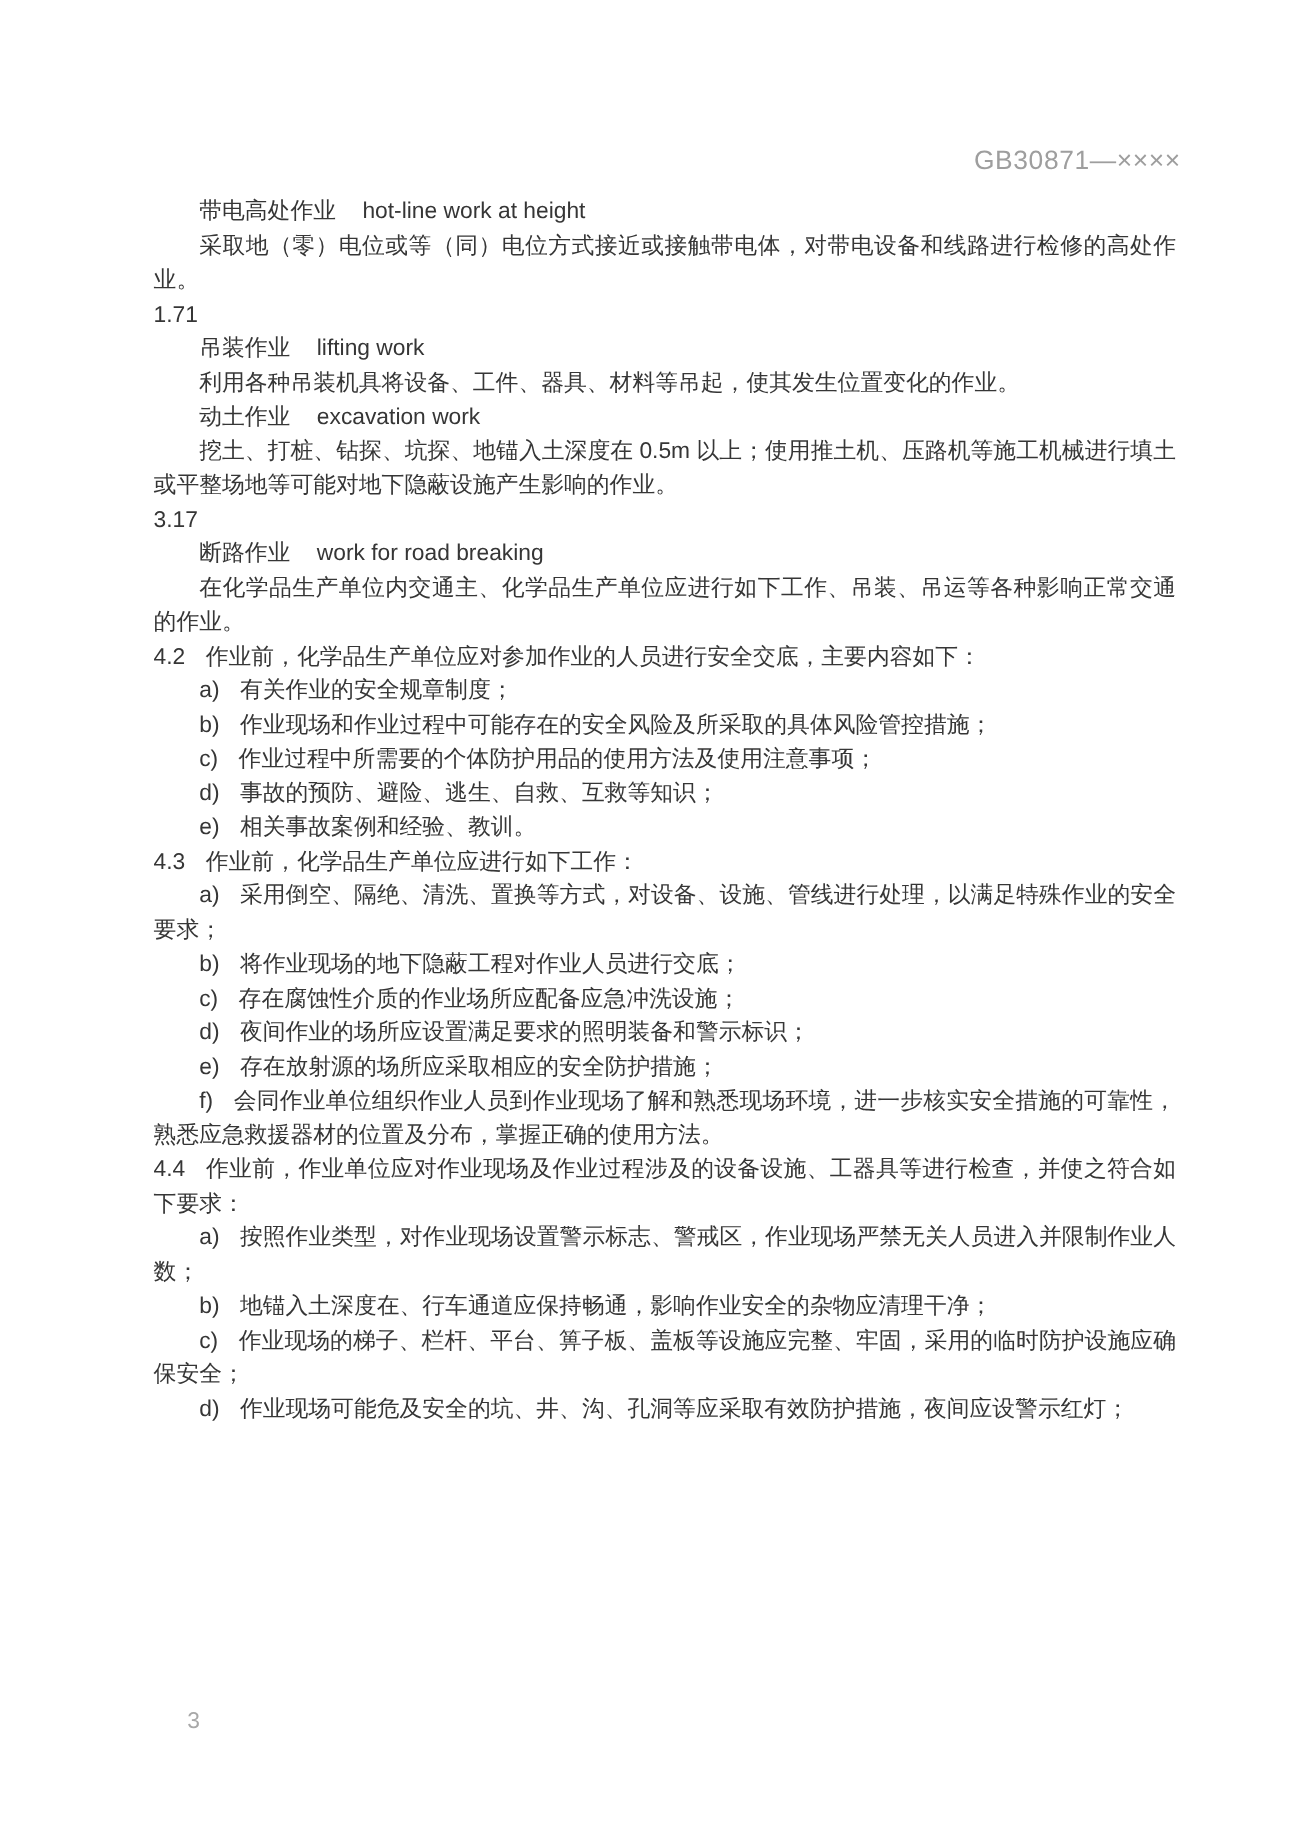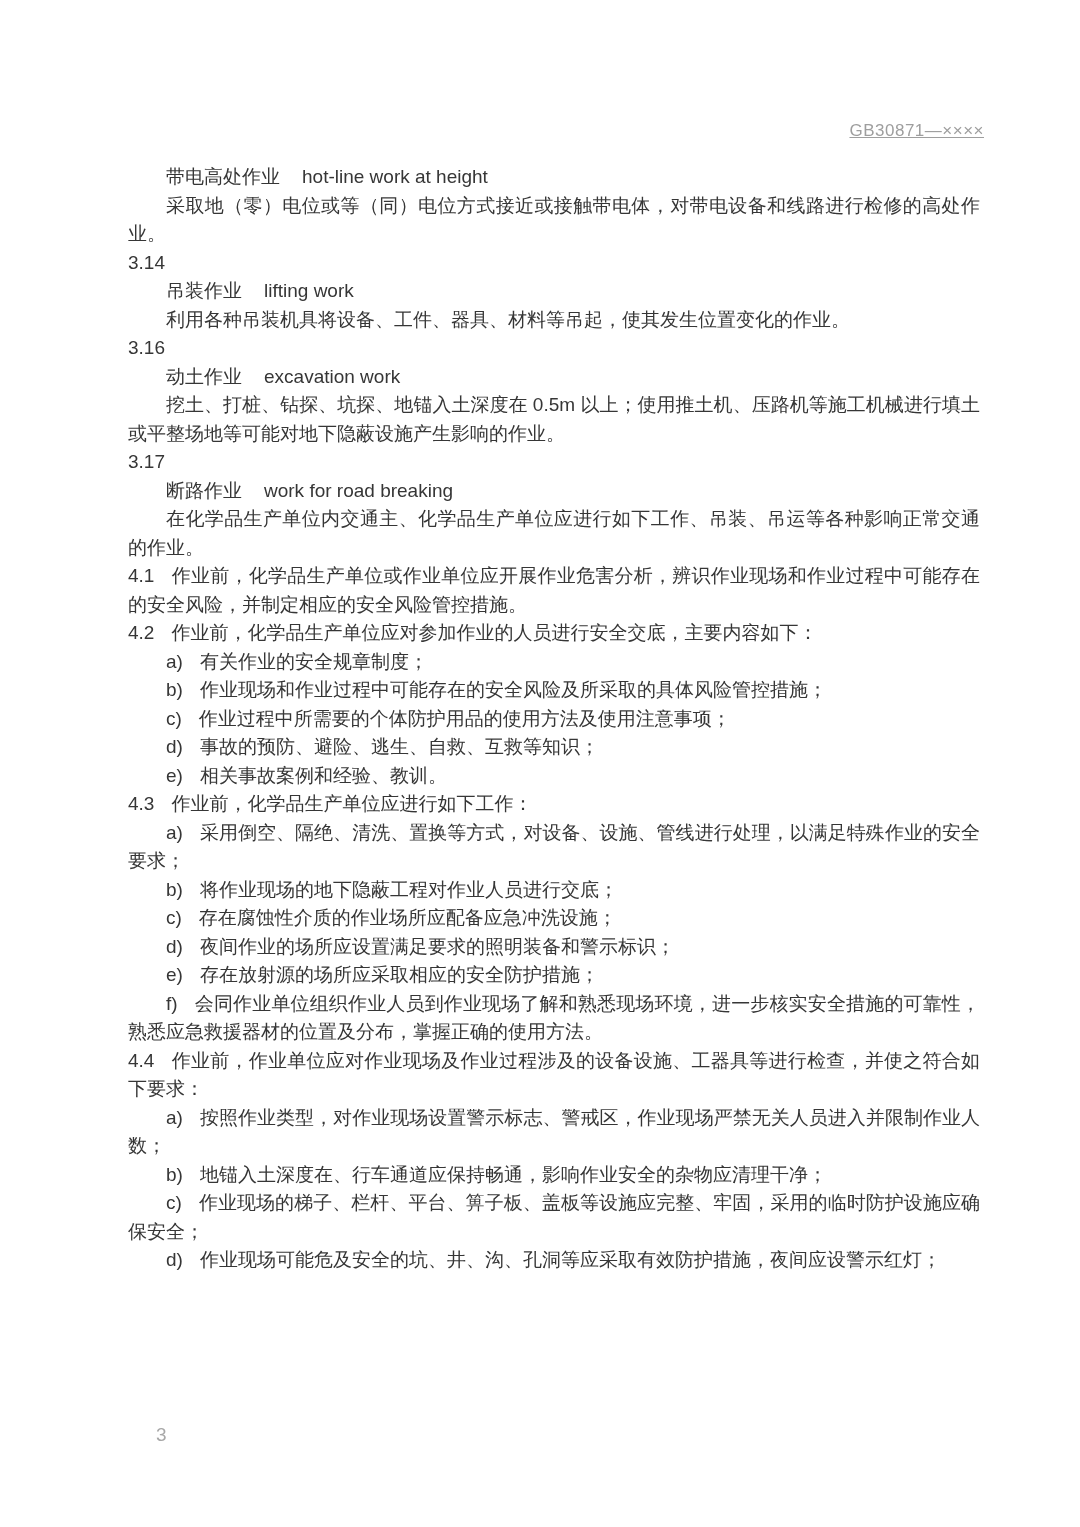"GB30871—××××" .doc-header { font-size: 17px -> 22px; text-decoration: underline -> none }
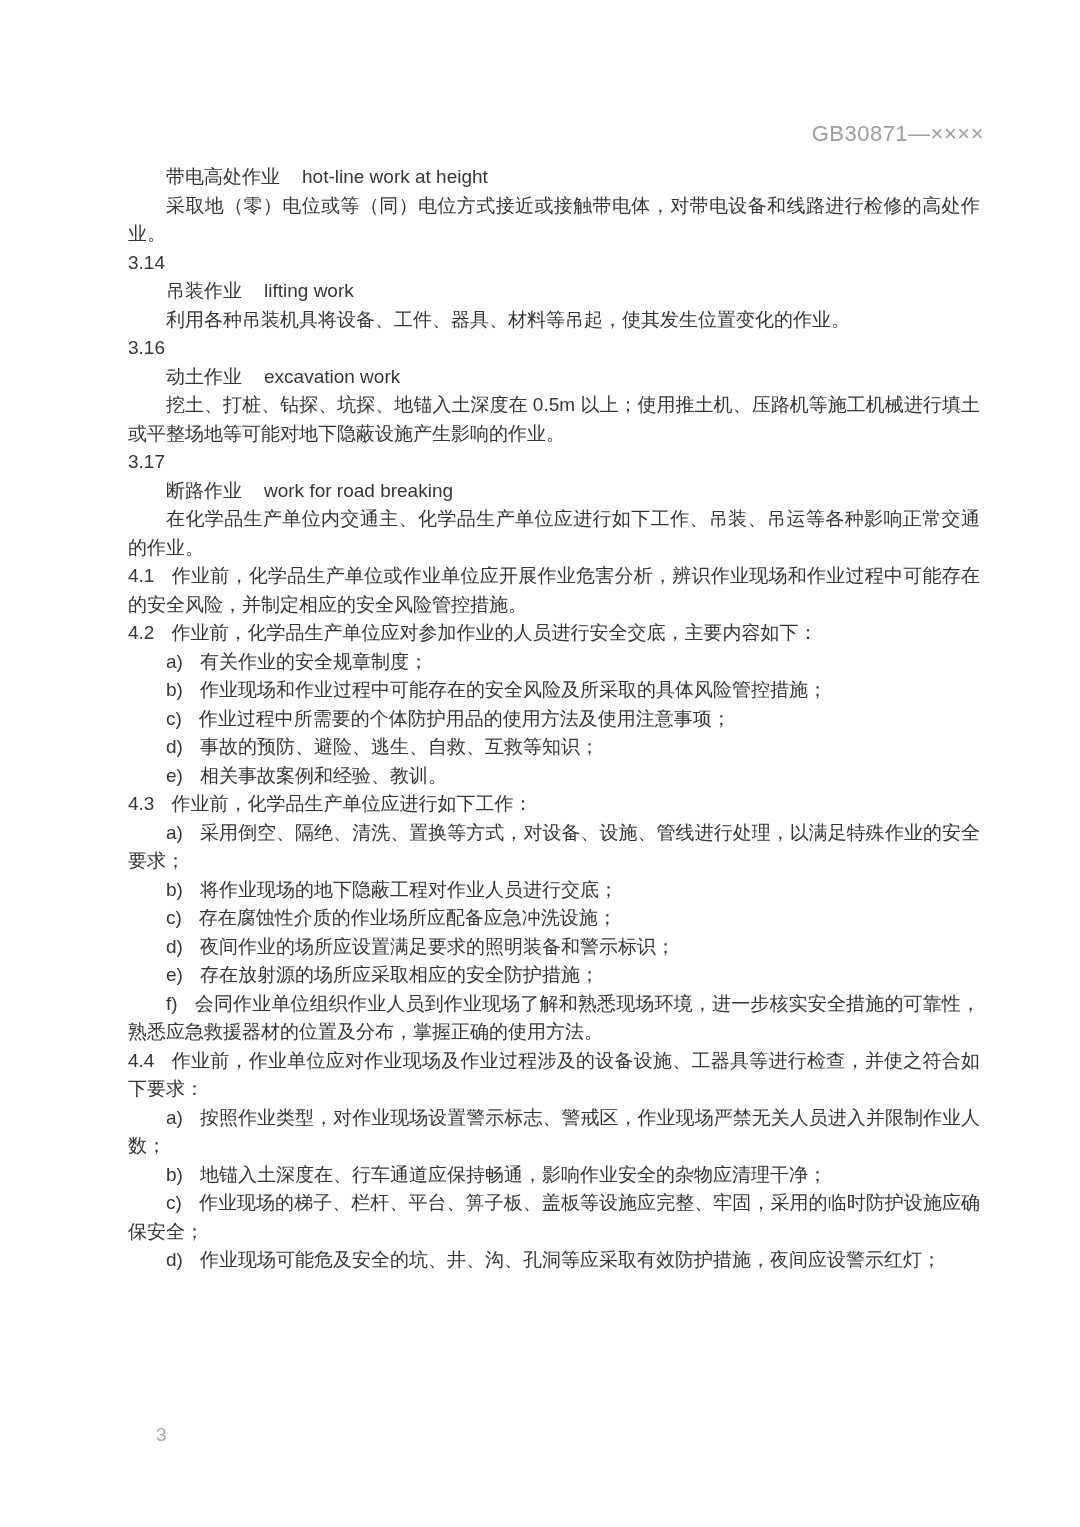"3.14" p.clause-number-line { text: 3.14 -> 1.71 }
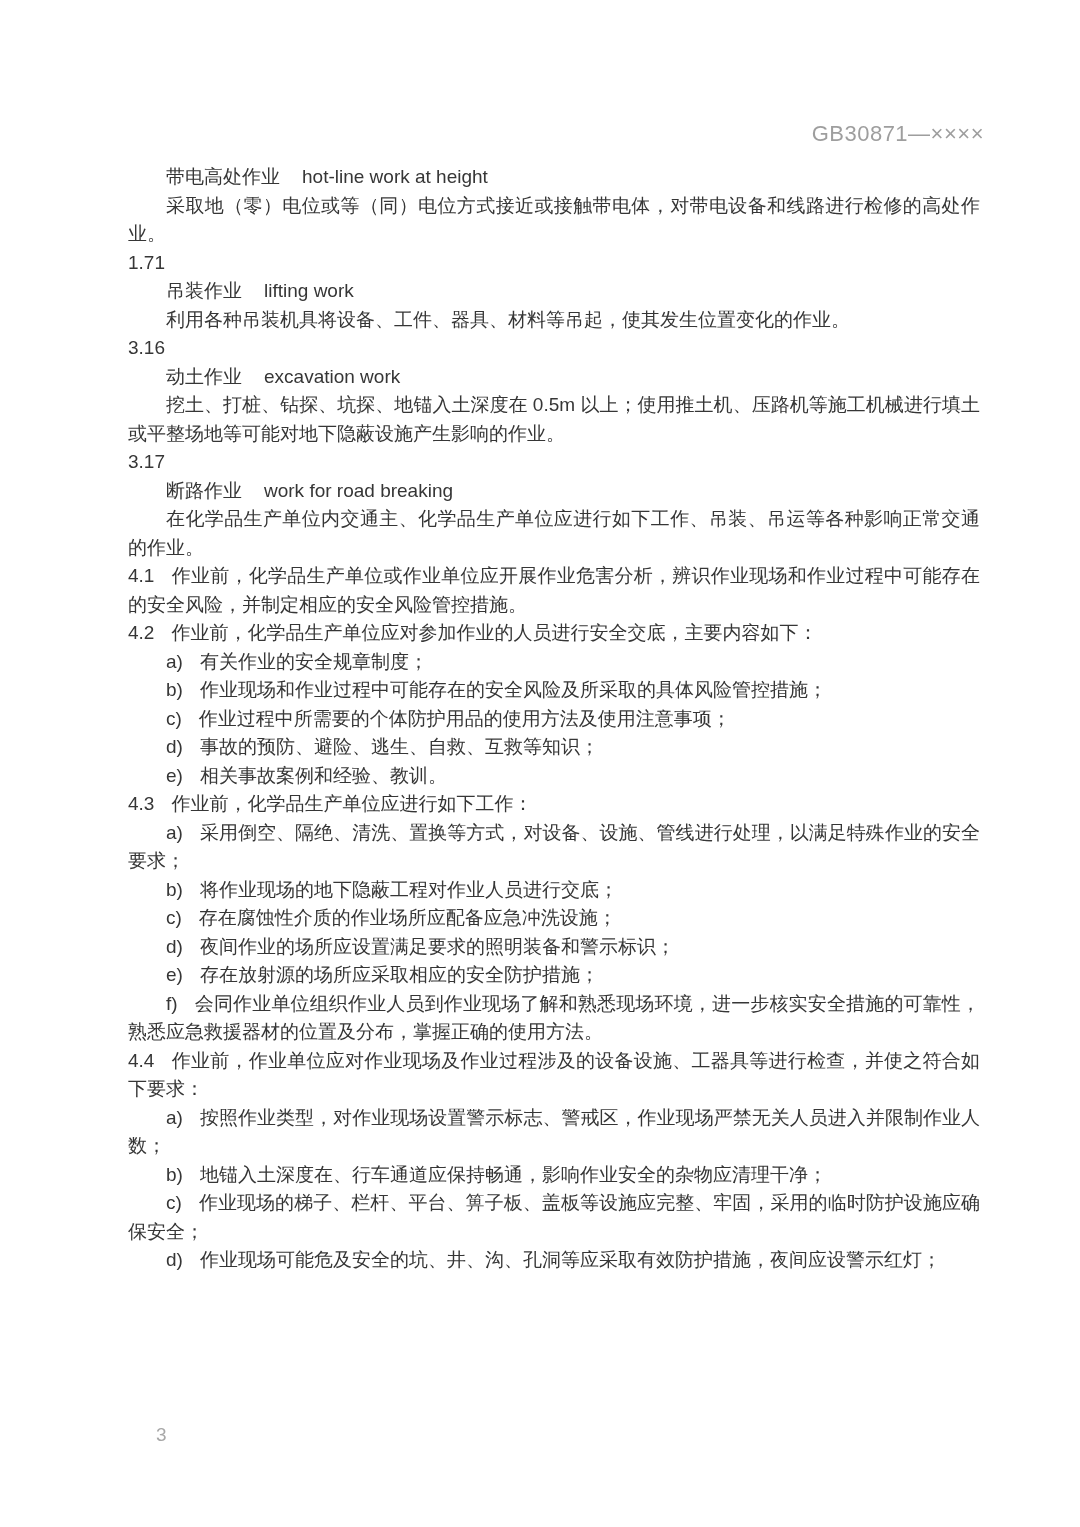"3.16" p.clause-number-line { html: <p>3.16</p> -> none }
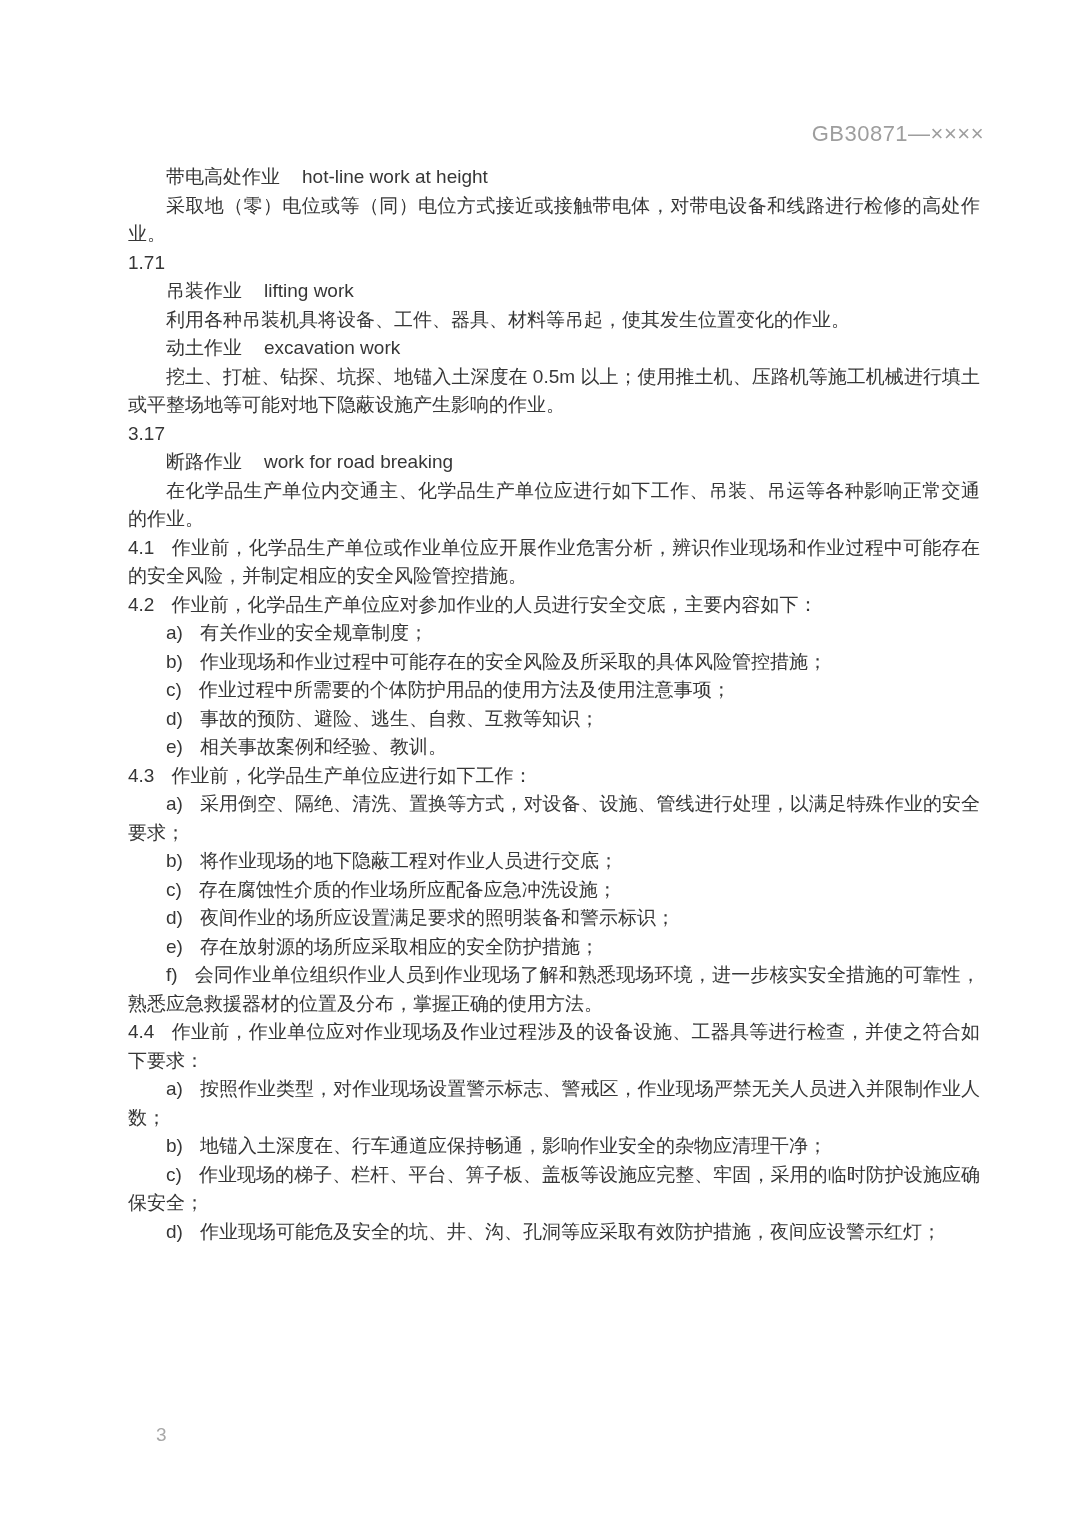"4.1" div { html: <div> <p><span>4.1</span><span>作业前，化学品生产单位或作业单位应开展作业危害分析，辨识作业现场和作业过程中可能存在的安全风险，并制定相应的安全风险管控措施。</span></p> </div> -> none }
